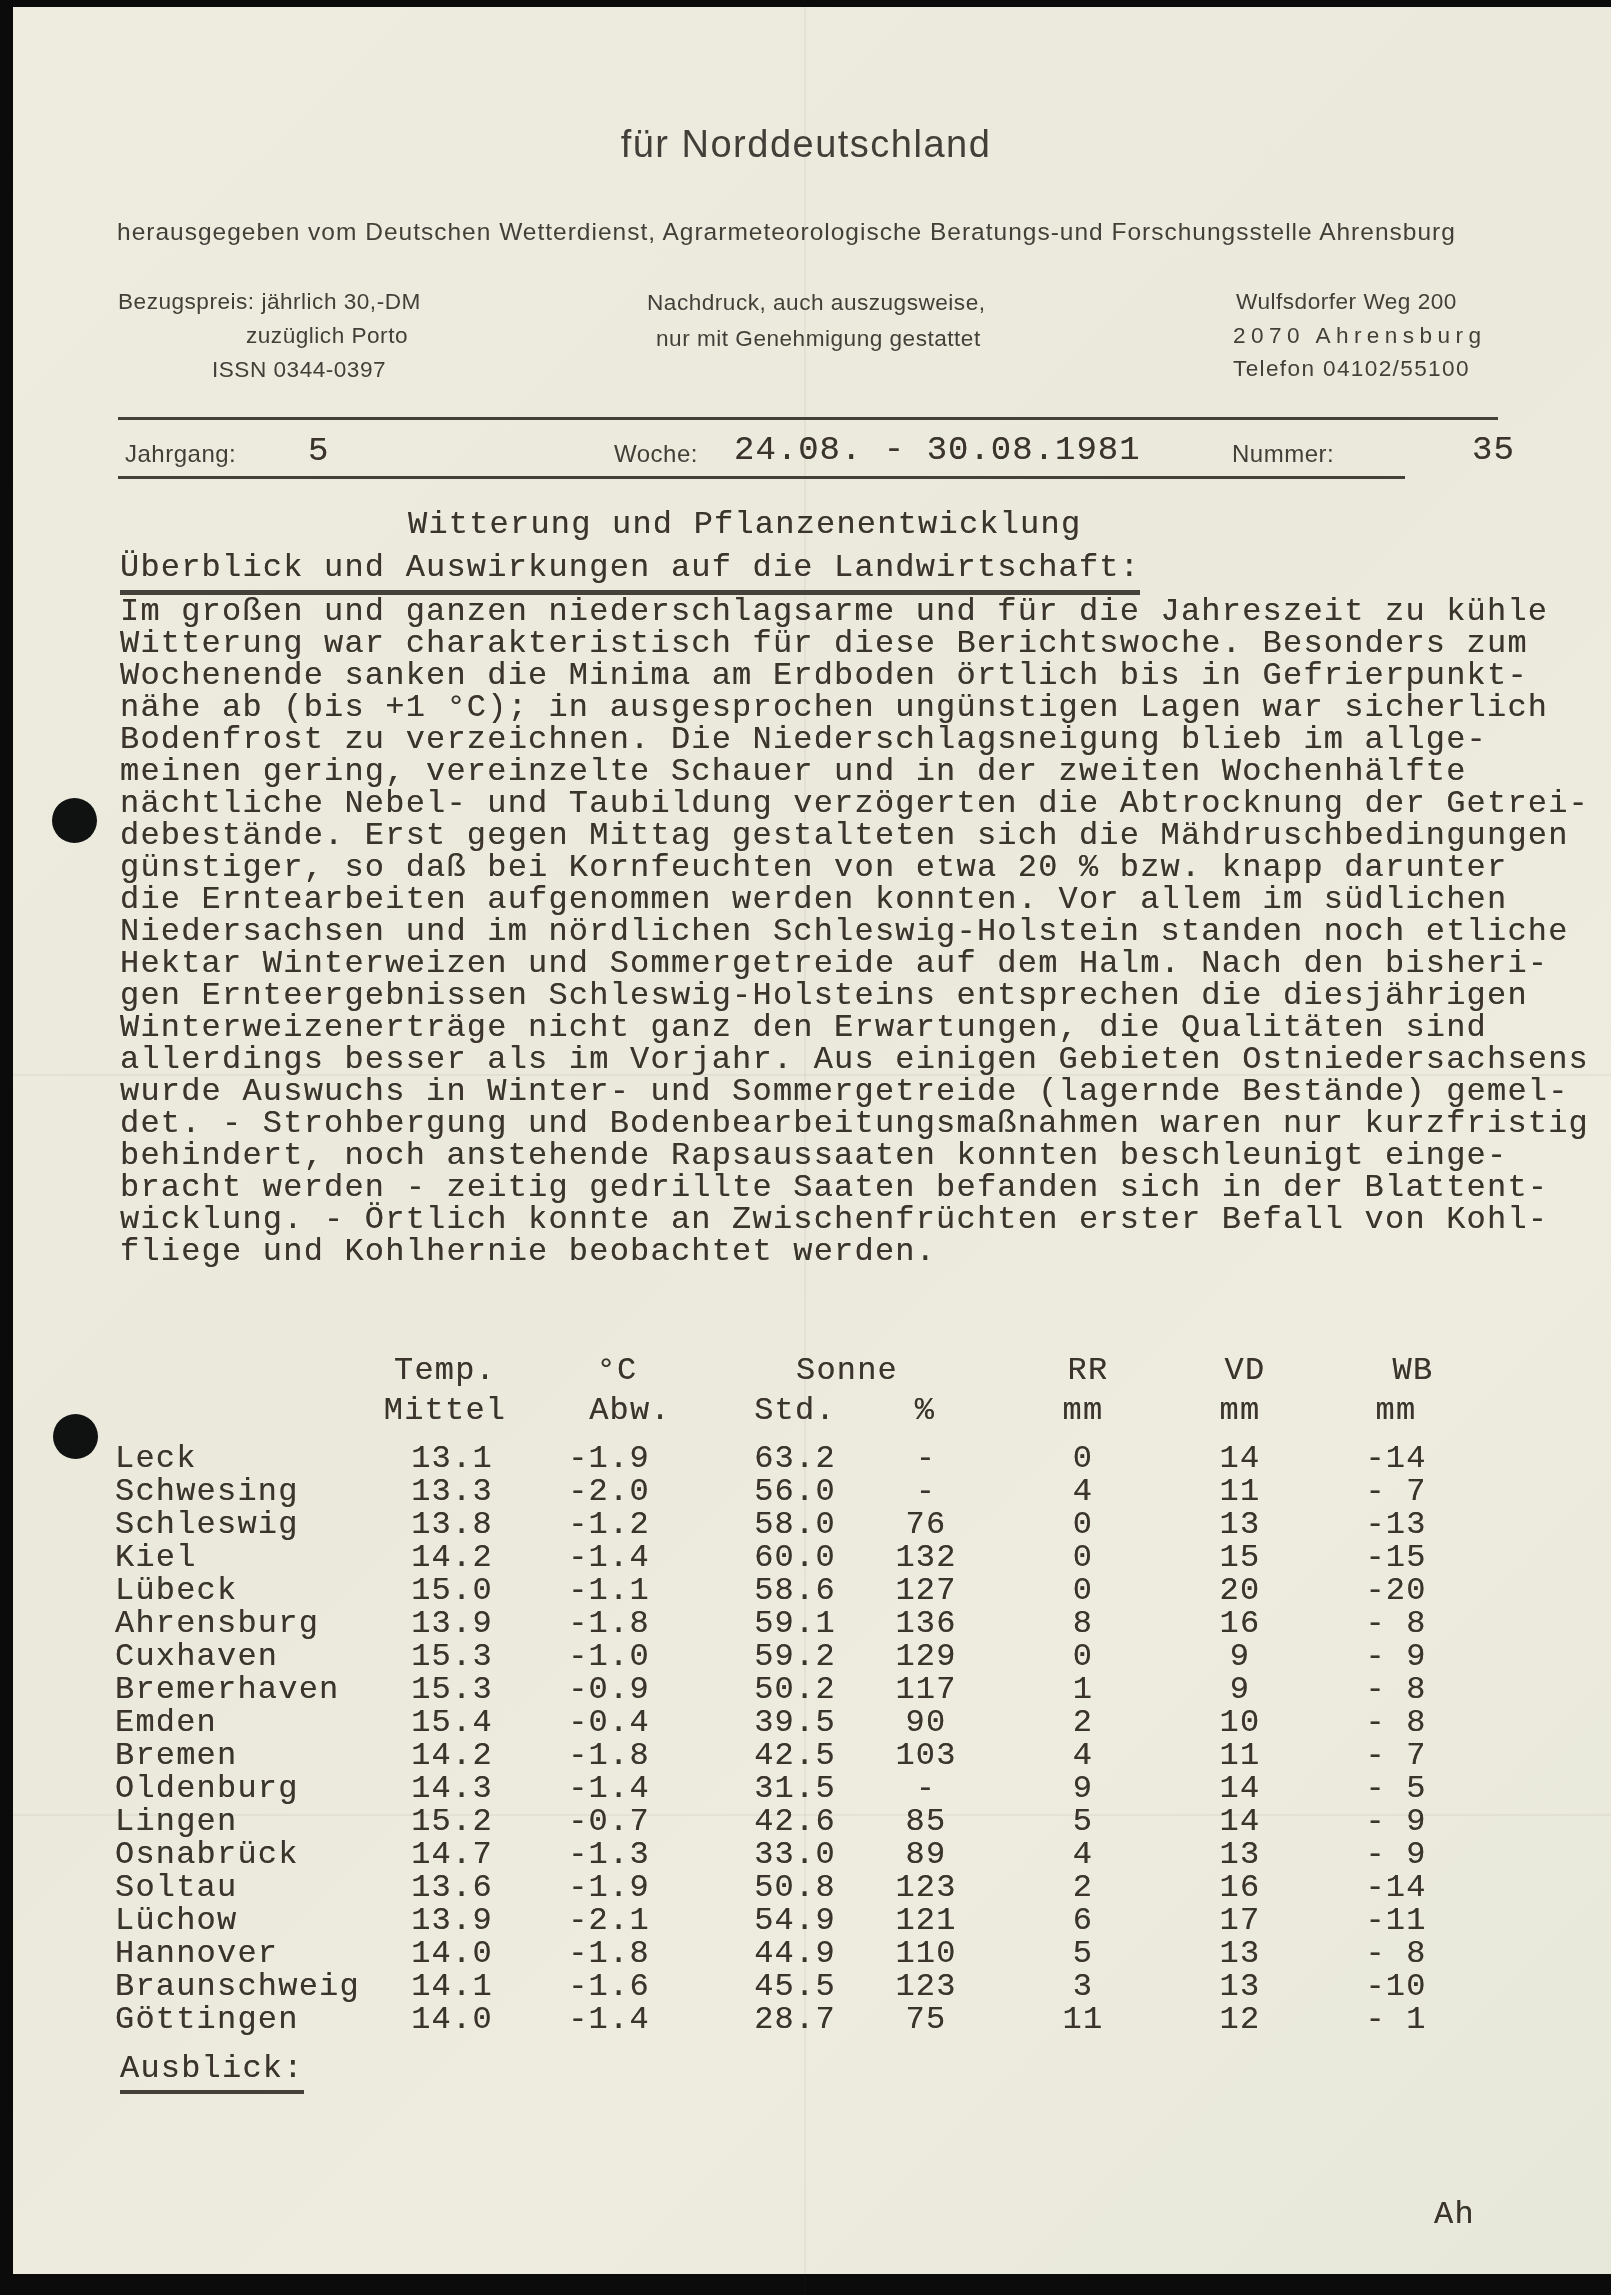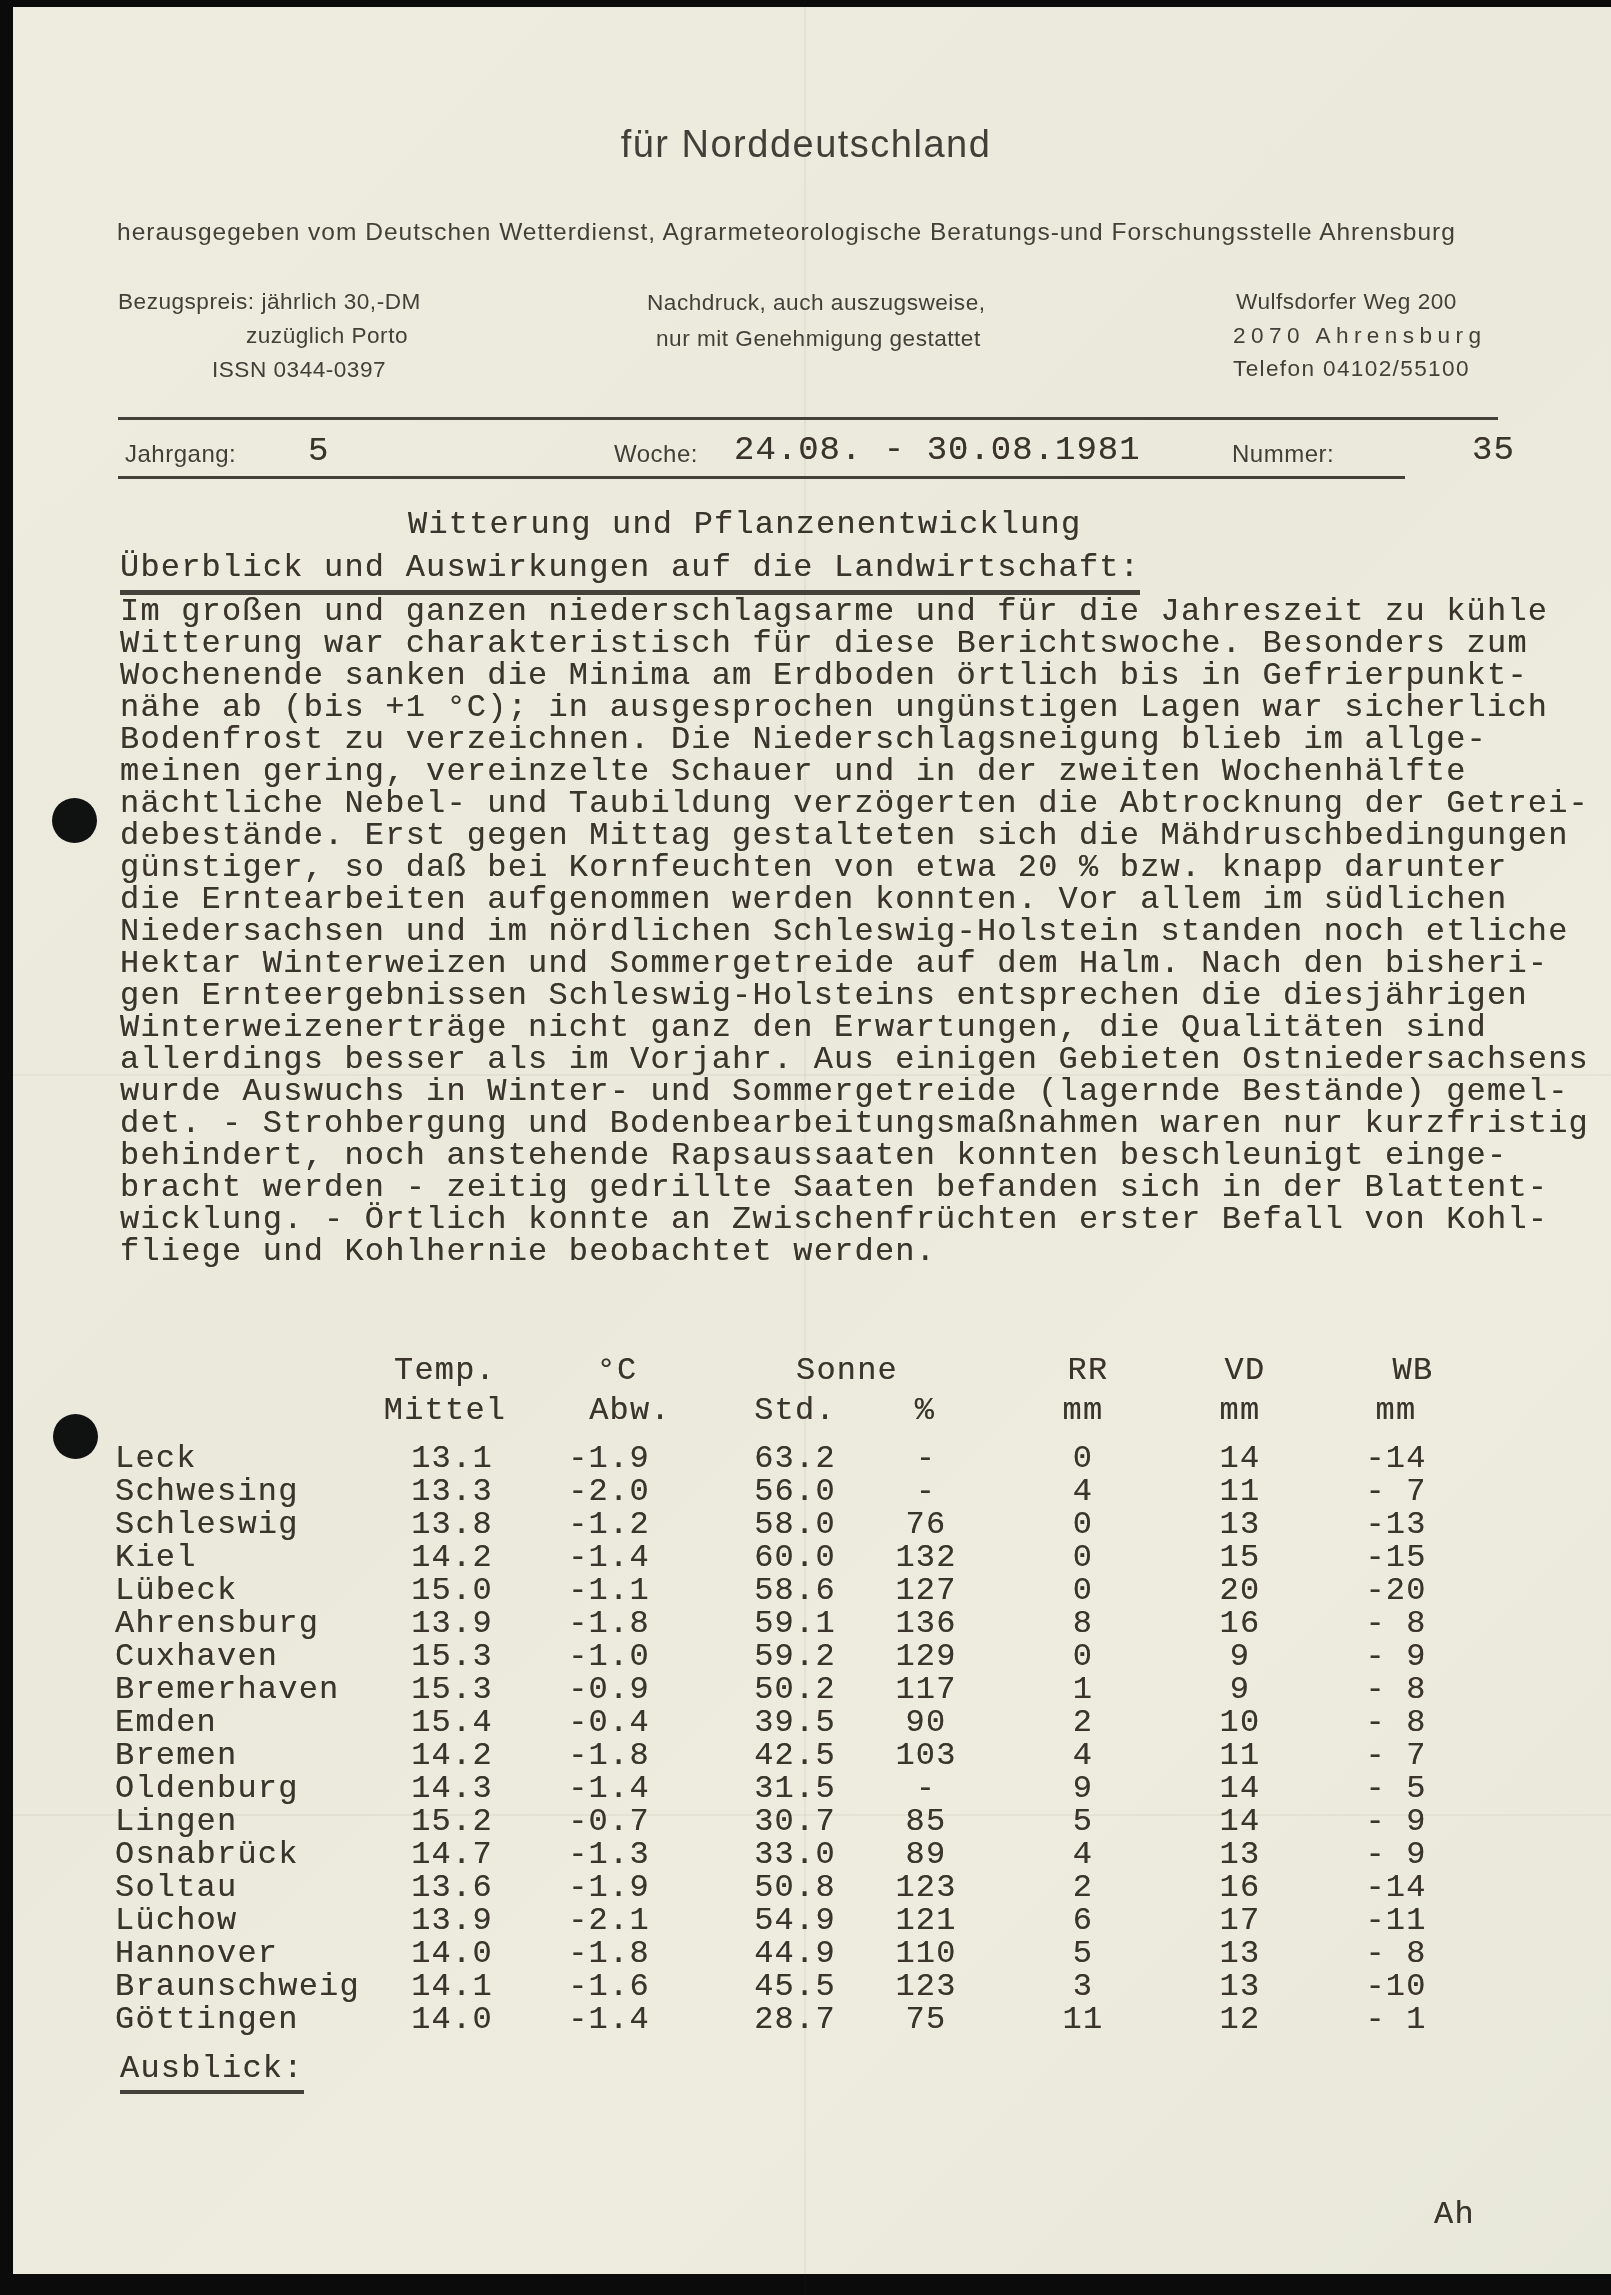"30.7" span.tcell { text: 30.7 -> 42.6 }
